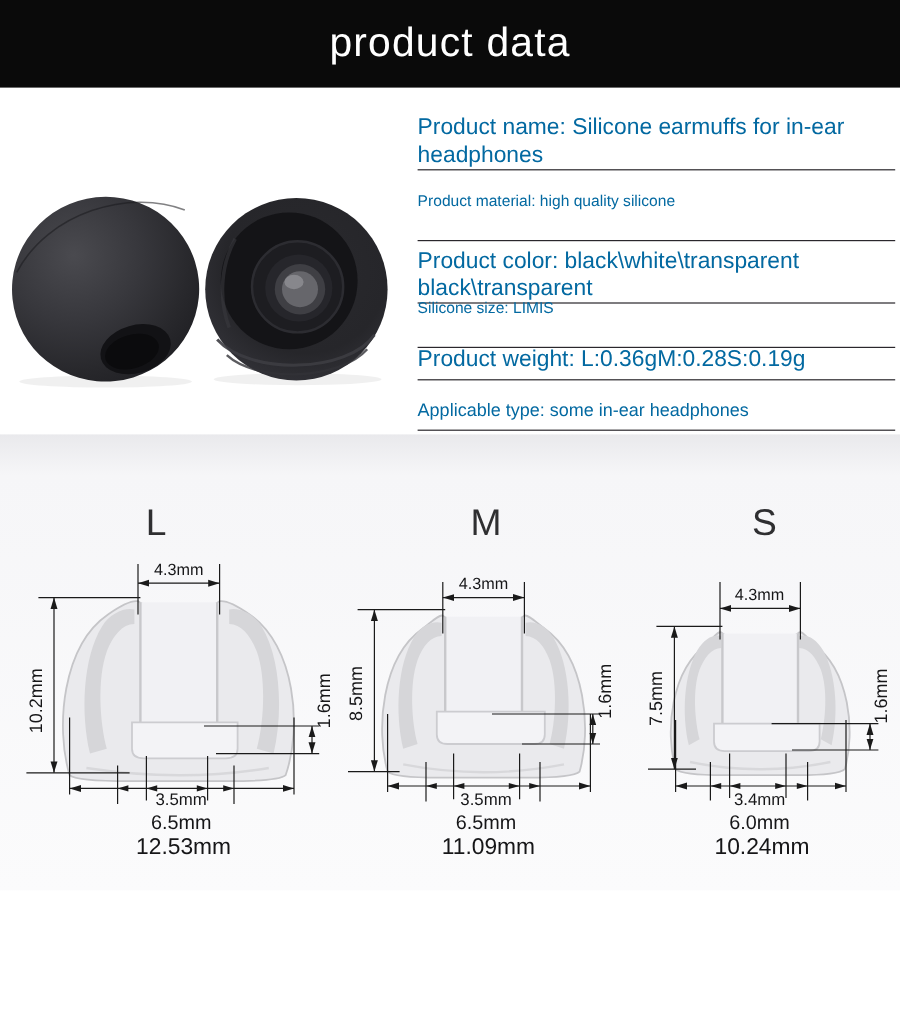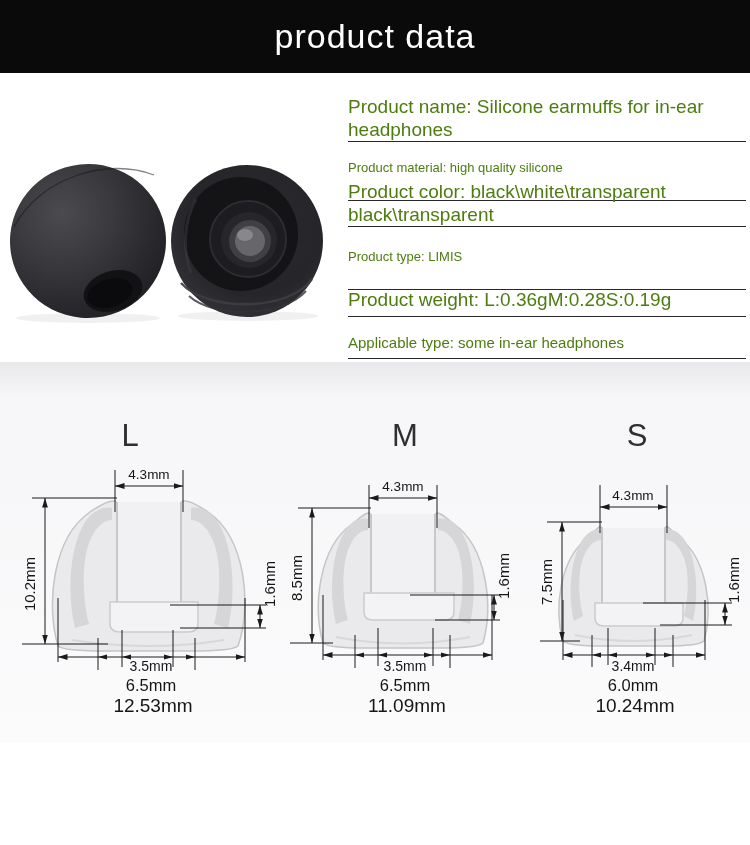"Product name: Silicone earmuffs for" .spec { color: #4d7c0f -> #0369a1 }
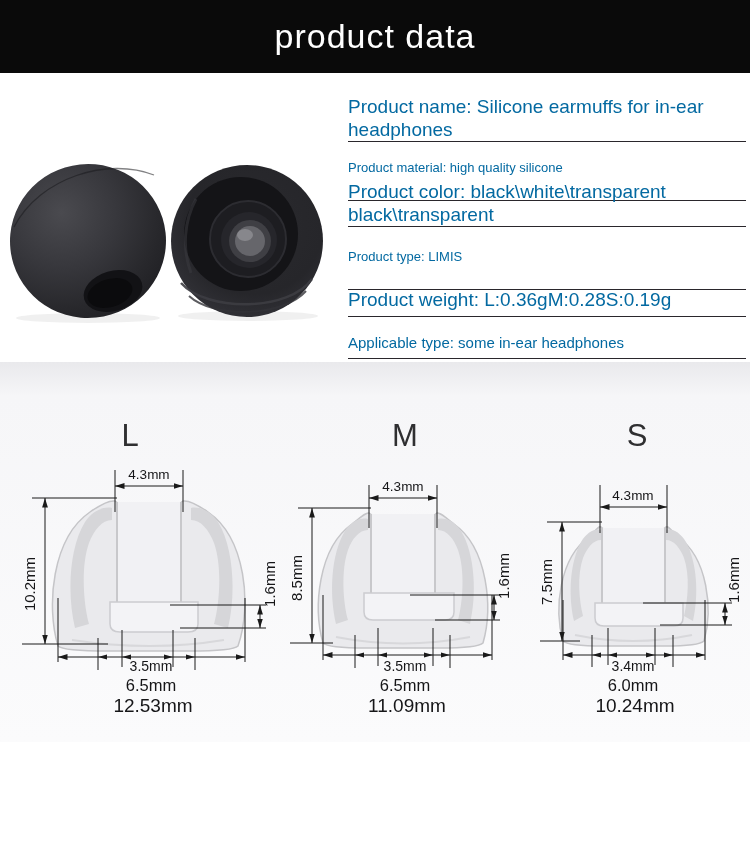"Product color: black\white\transparent" .sp3 { top: 180px -> 206px }
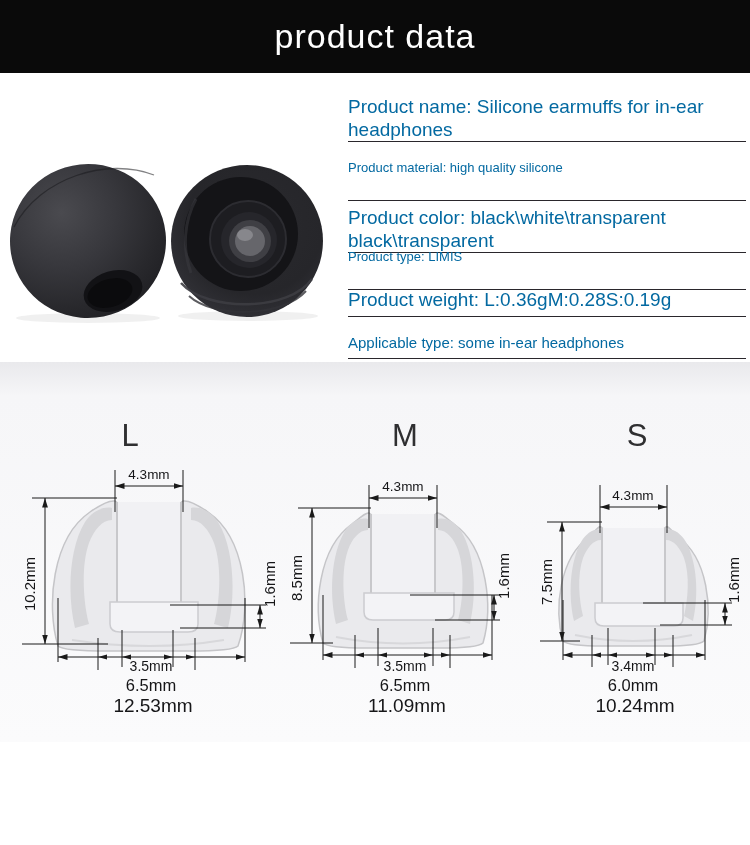"Product type: LIMIS" span { text: Product type -> Silicone size }
